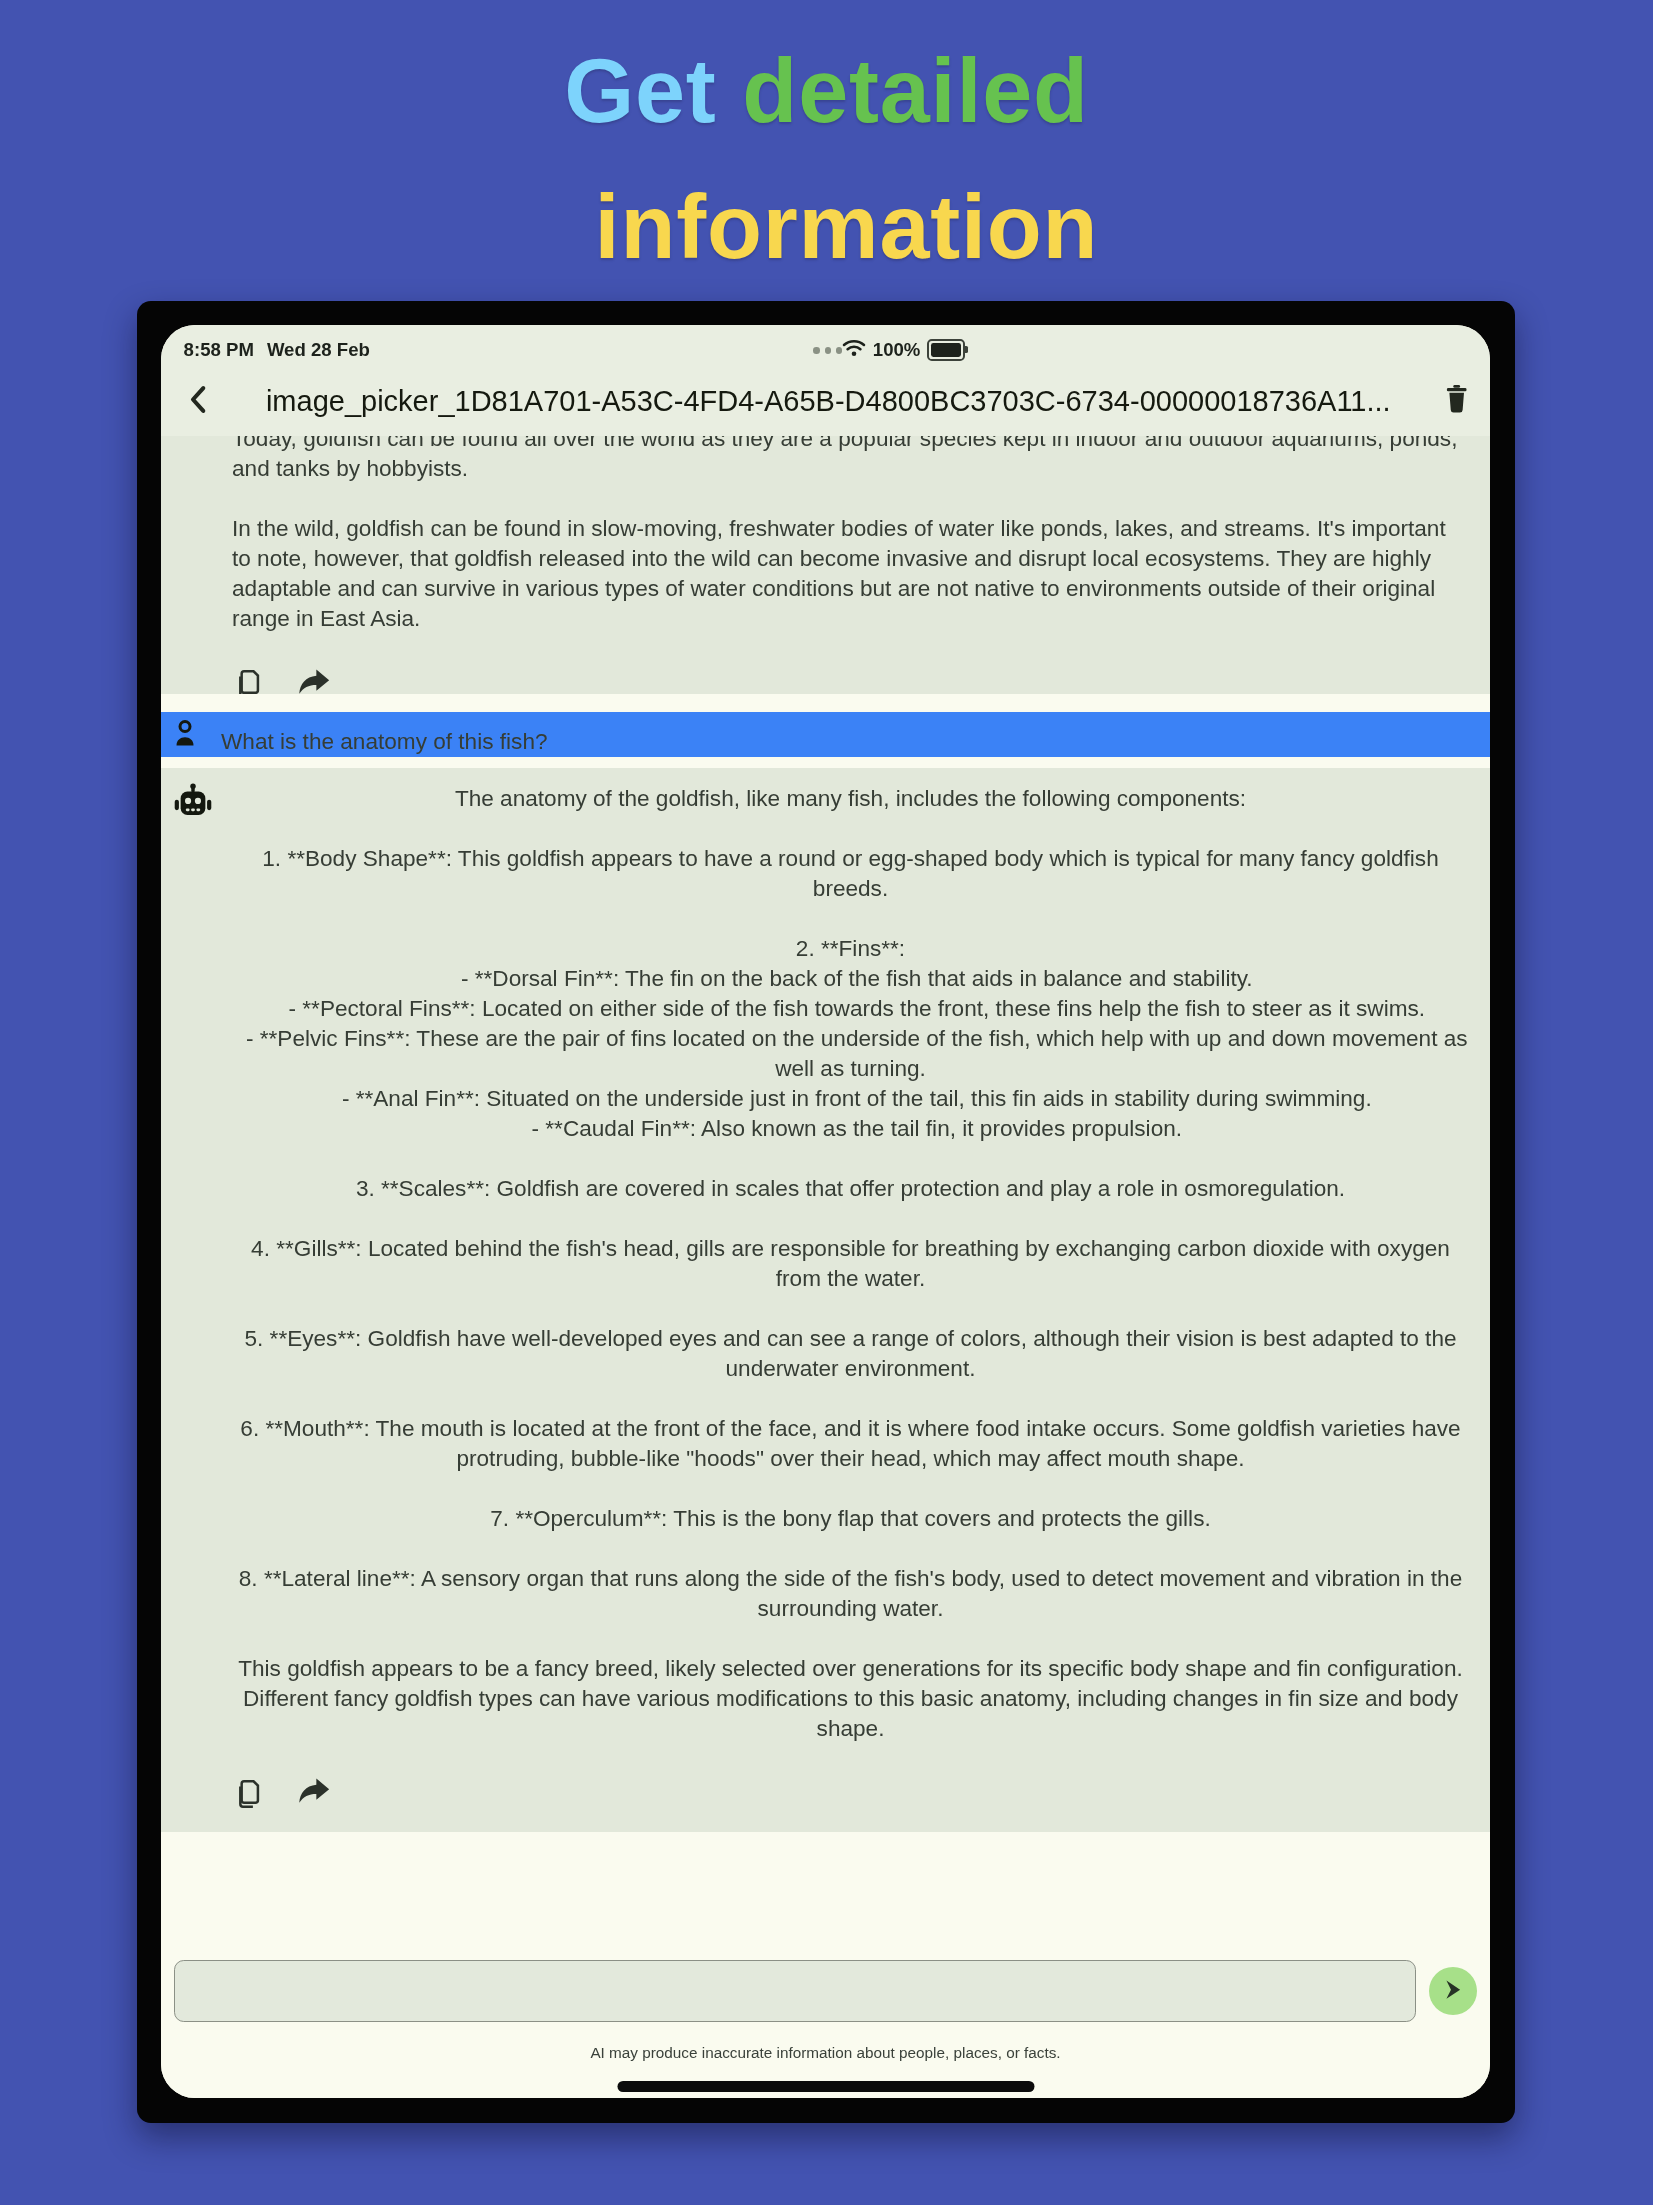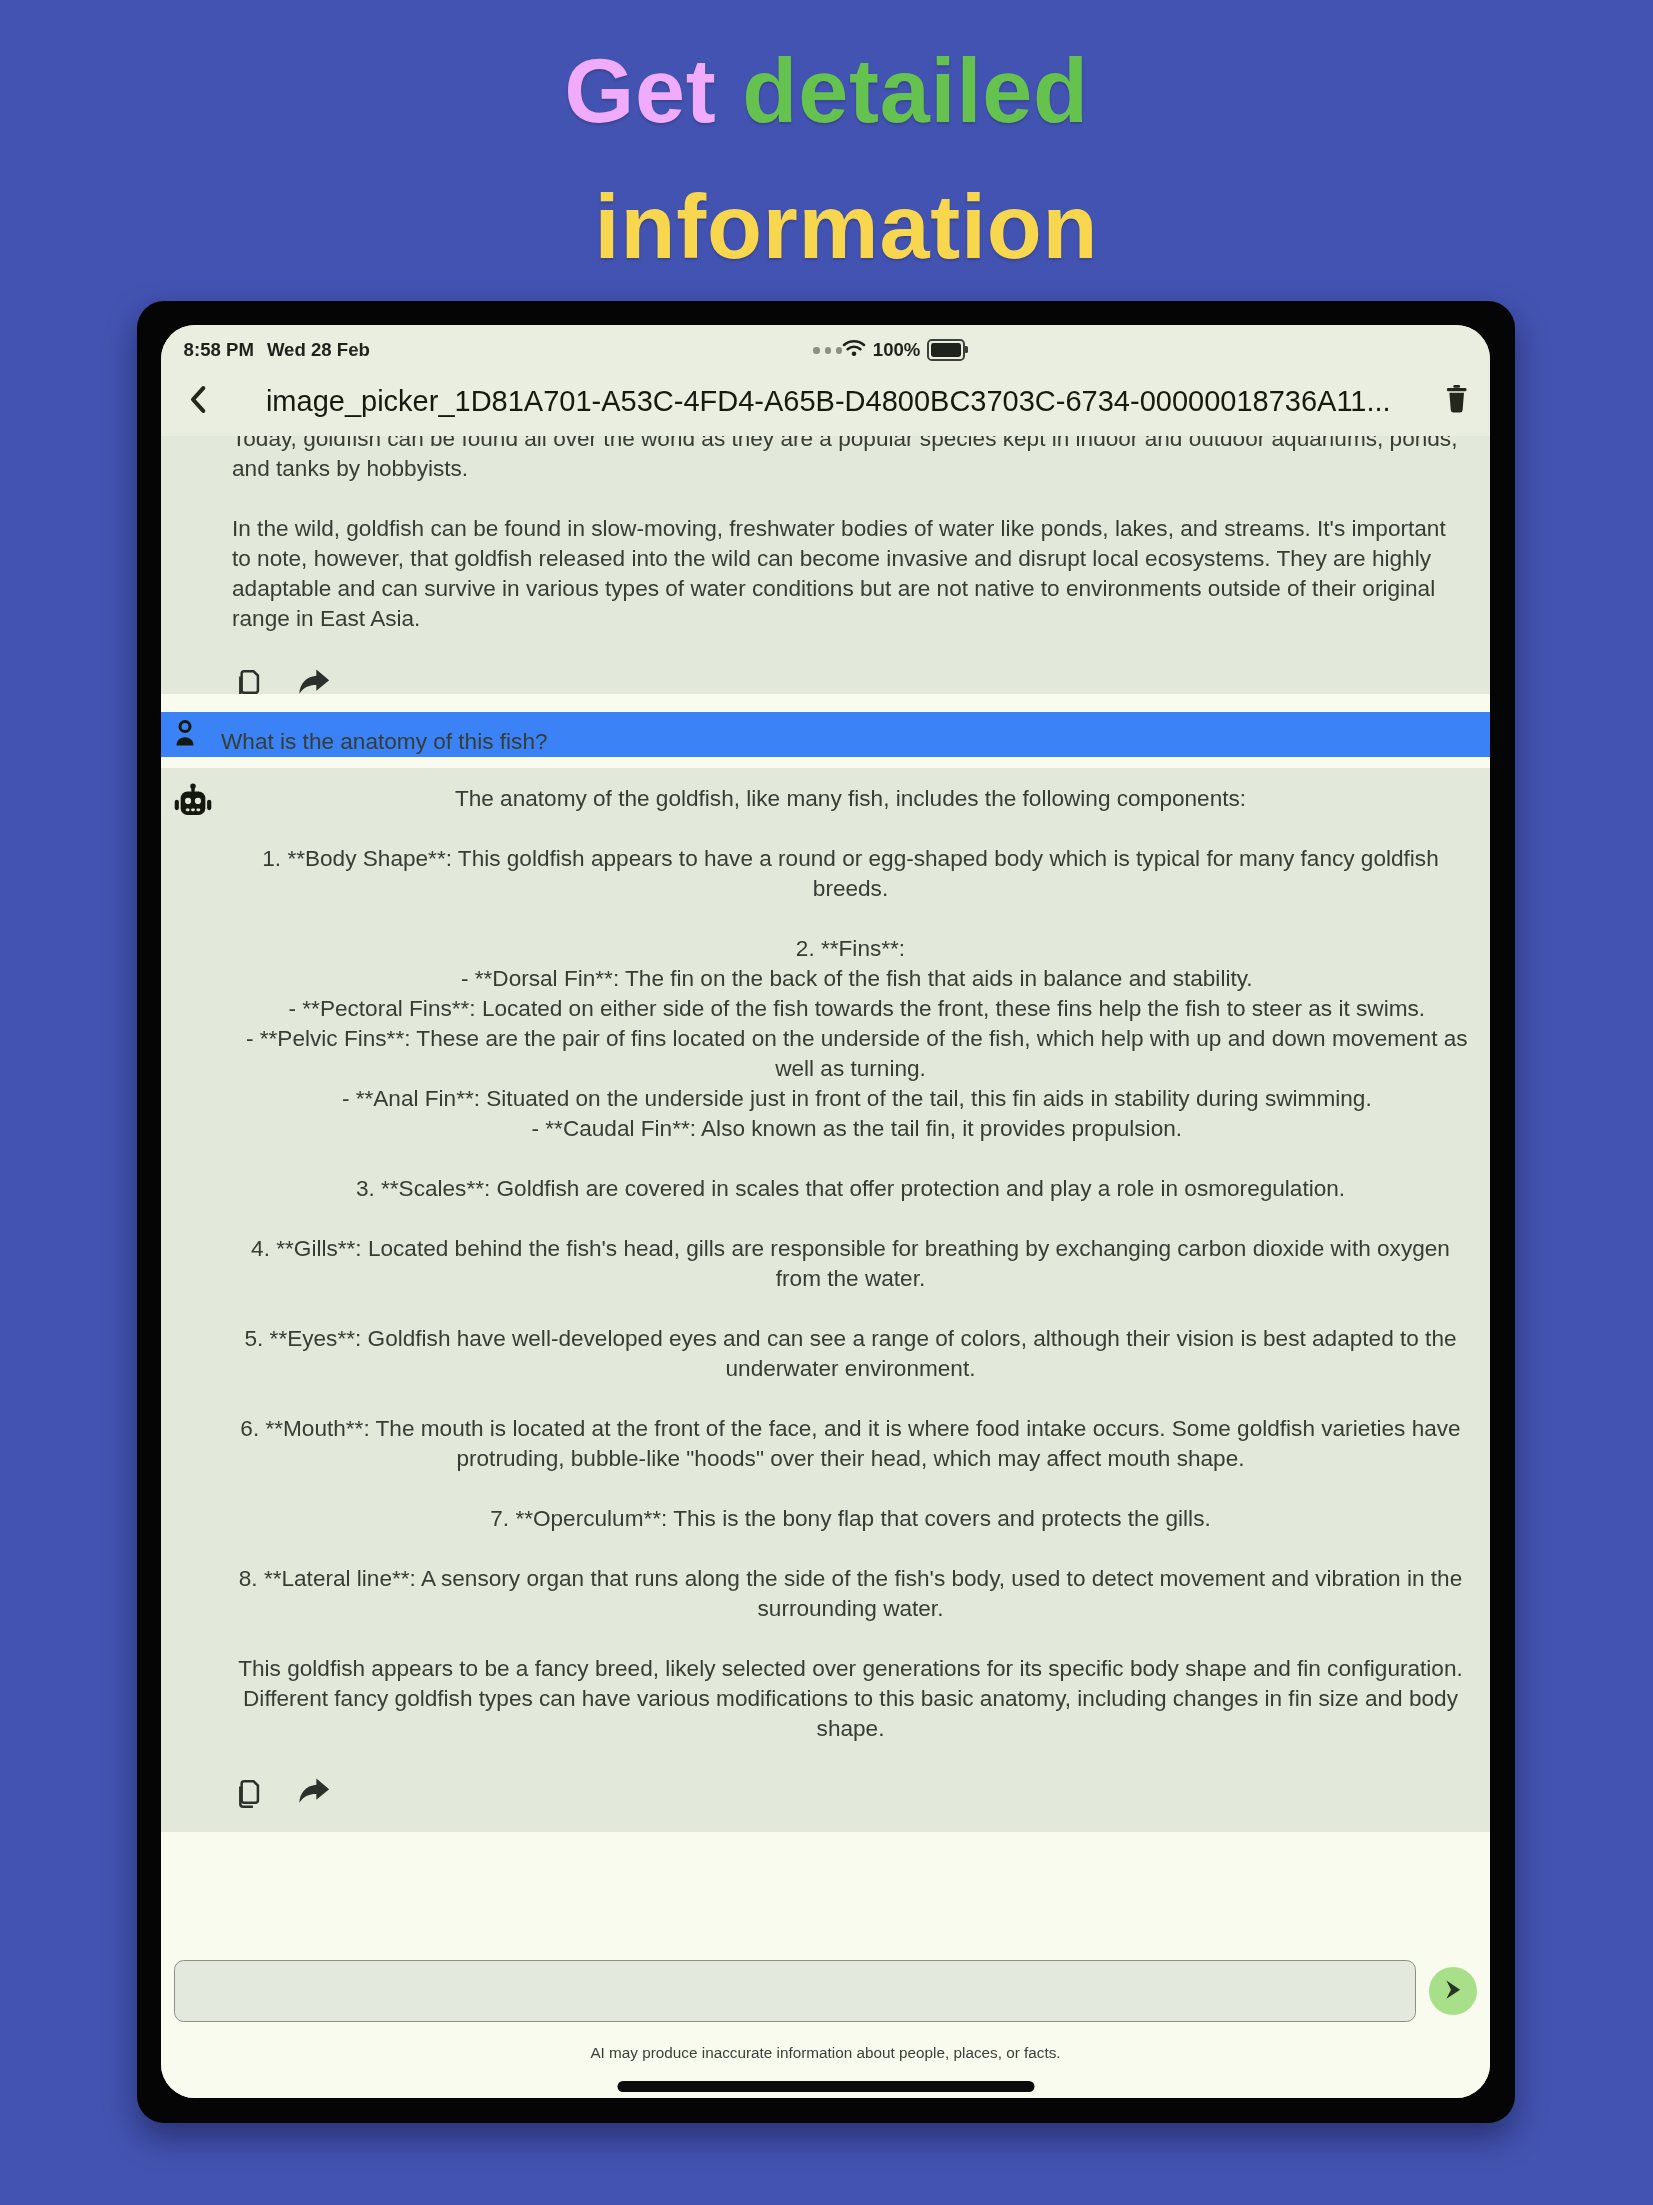"Get" .hero .w { color: #f0abfc -> #7dd3fc }
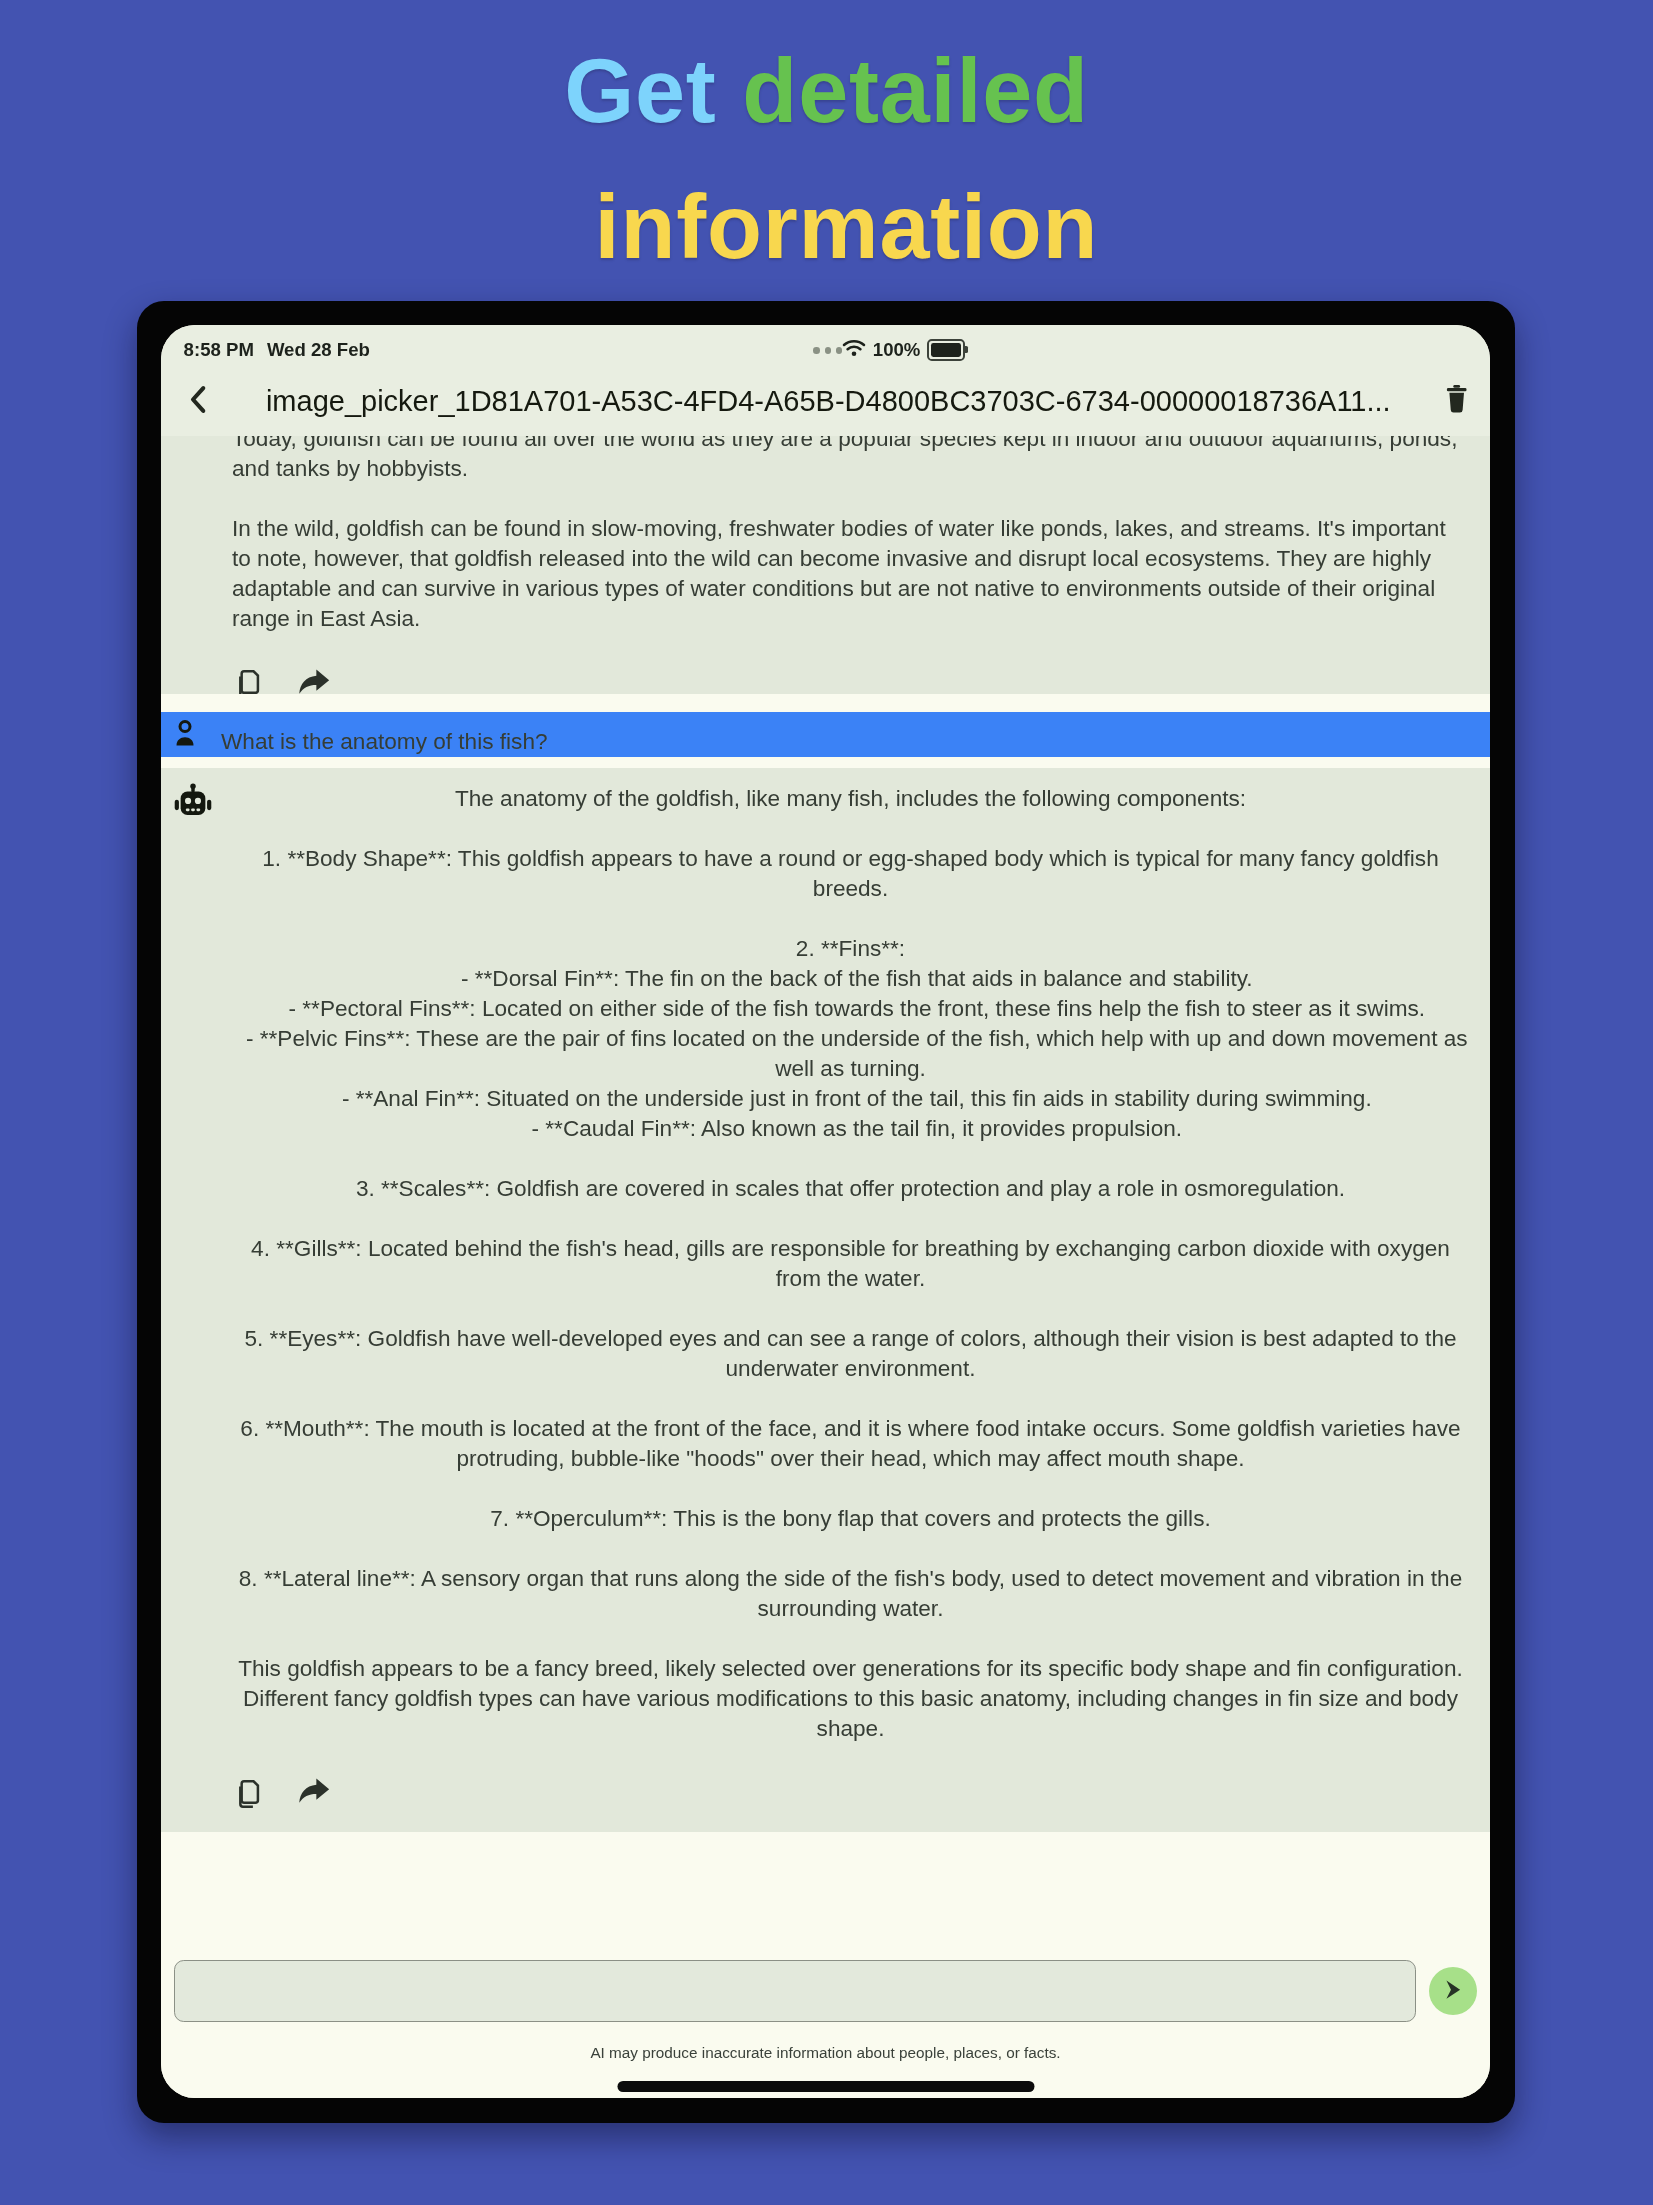"8:58 PM" .tablet { border-radius: 27px -> 14px }
